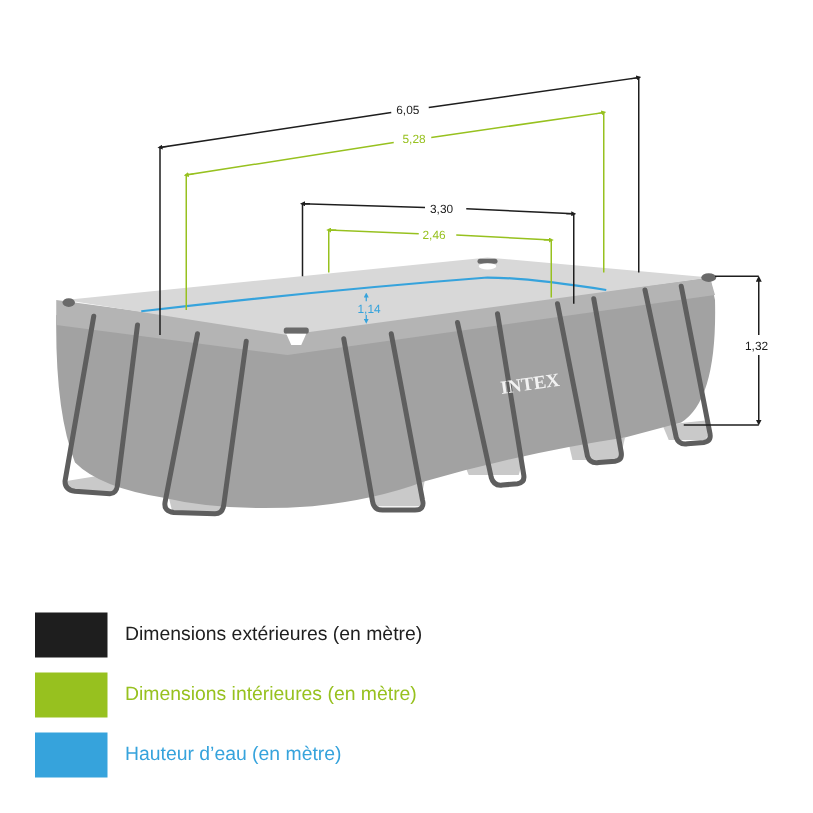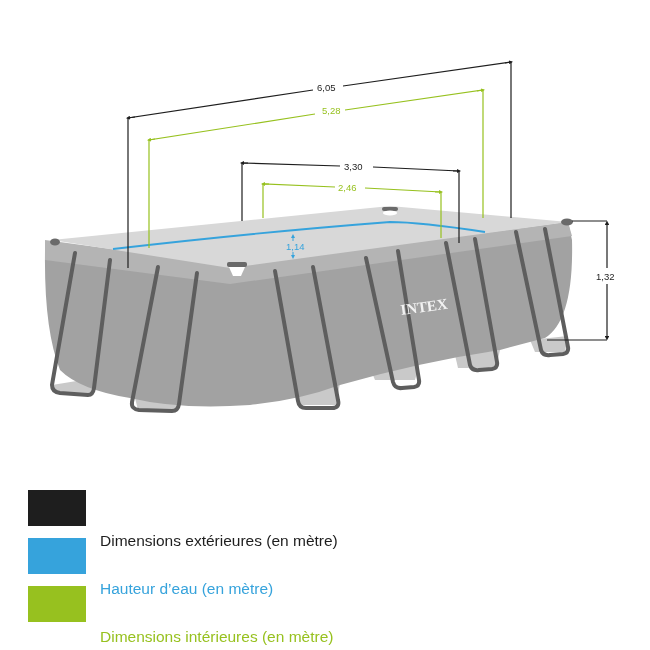"Dimensions extérieures (en mètre)" .legend-label { margin-top: 33px -> none }
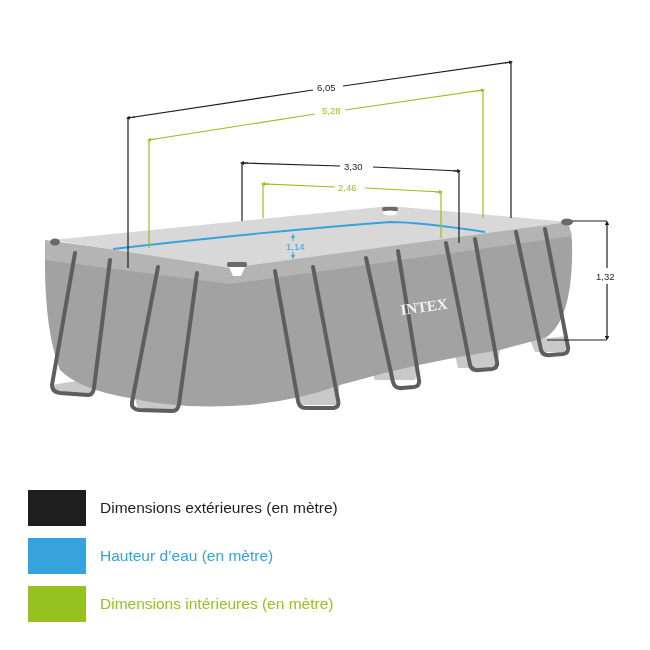"Hauteur d’eau (en mètre)" div.legend-row { order: before "Dimensions intérieures (en mètre)" -> after "Dimensions intérieures (en mètre)" }
